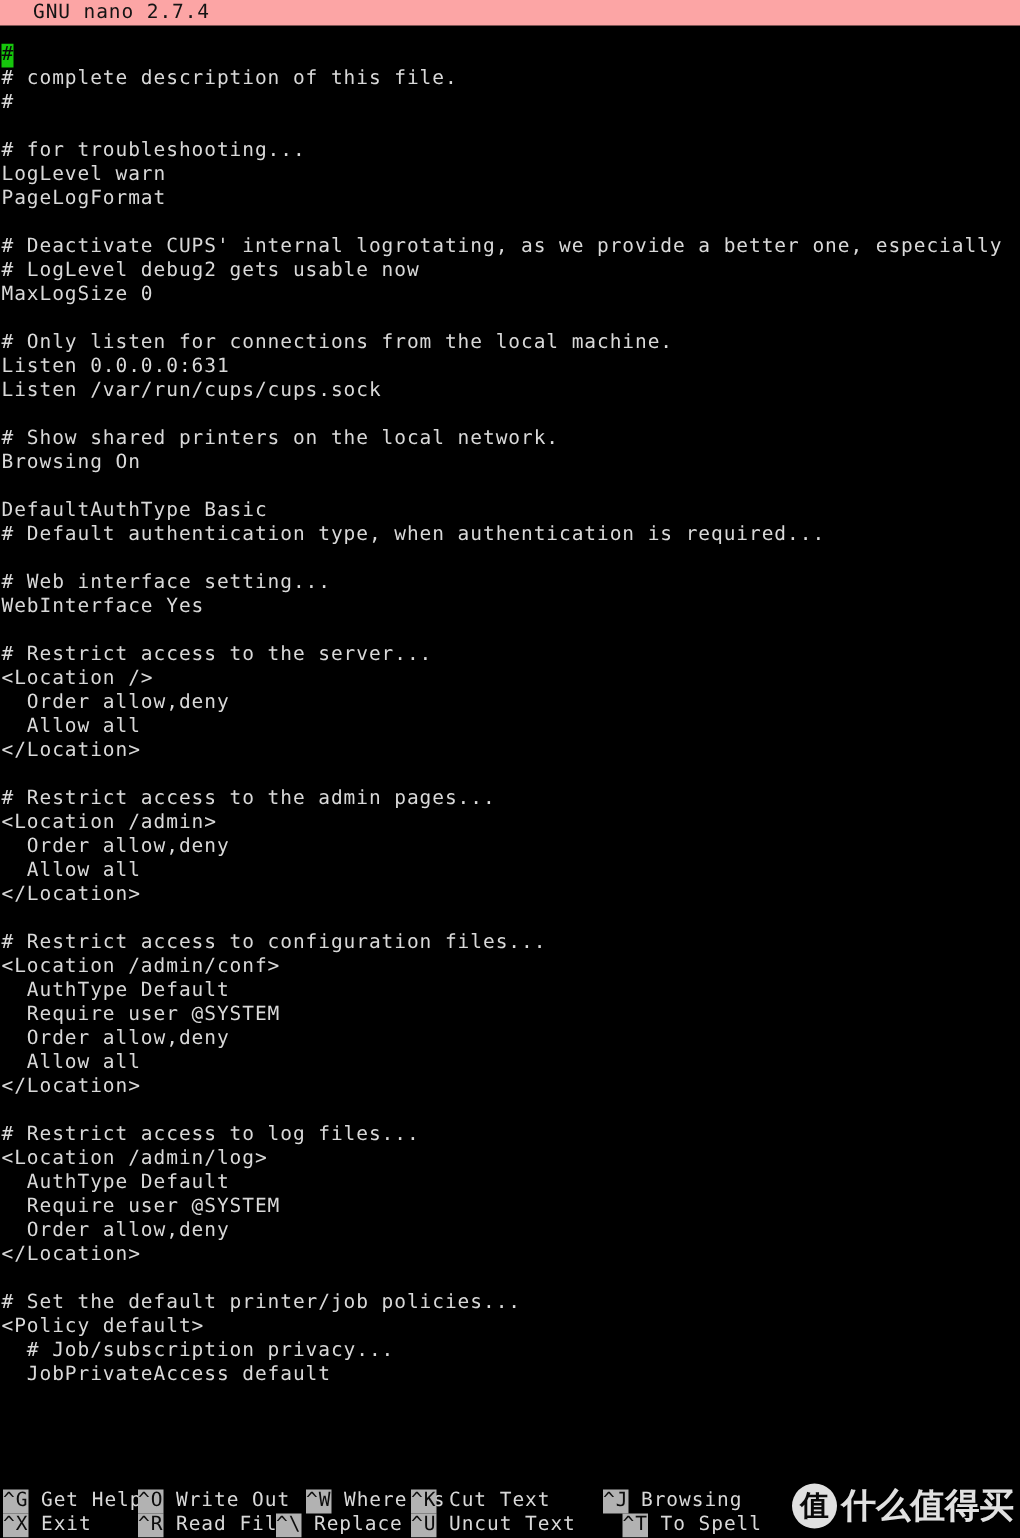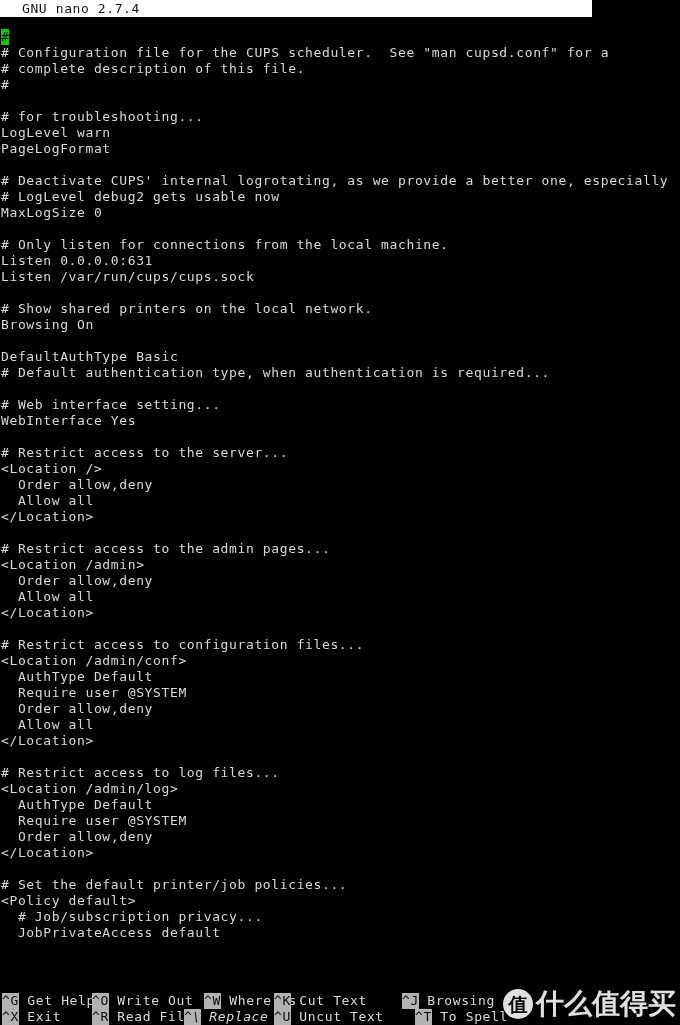"GNU nano 2.7.4" .titlebar { background: #ffffff -> #fca5a5; width: 592px -> 680px }
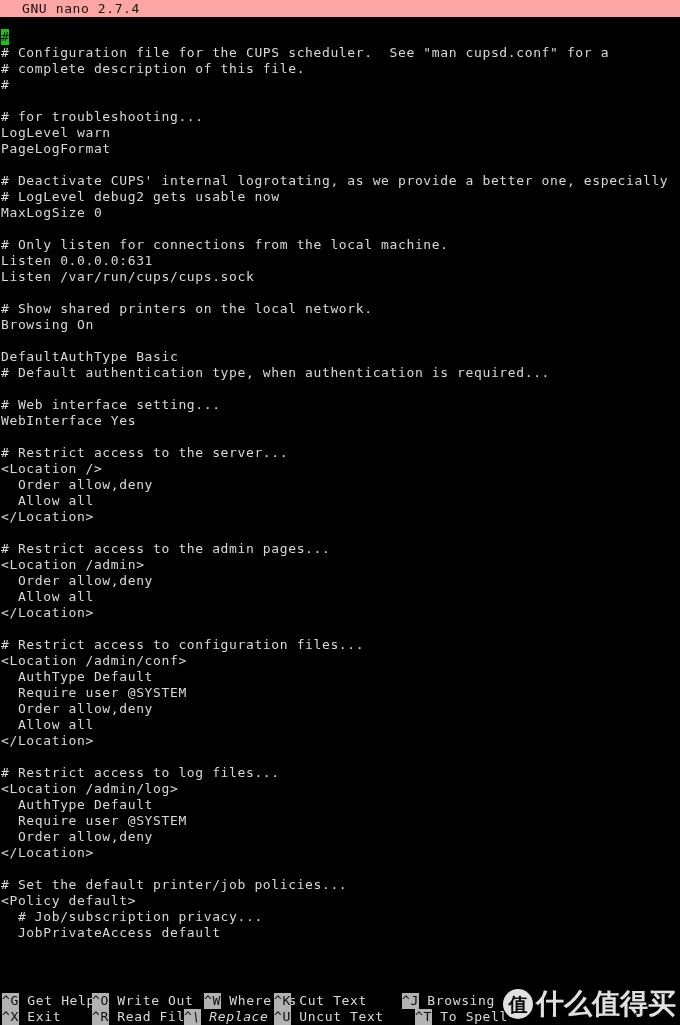"# Configuration file for the" div.line { html: <div># Configuration file for the CUPS scheduler. See "man cupsd.conf" for a</div> -> none }
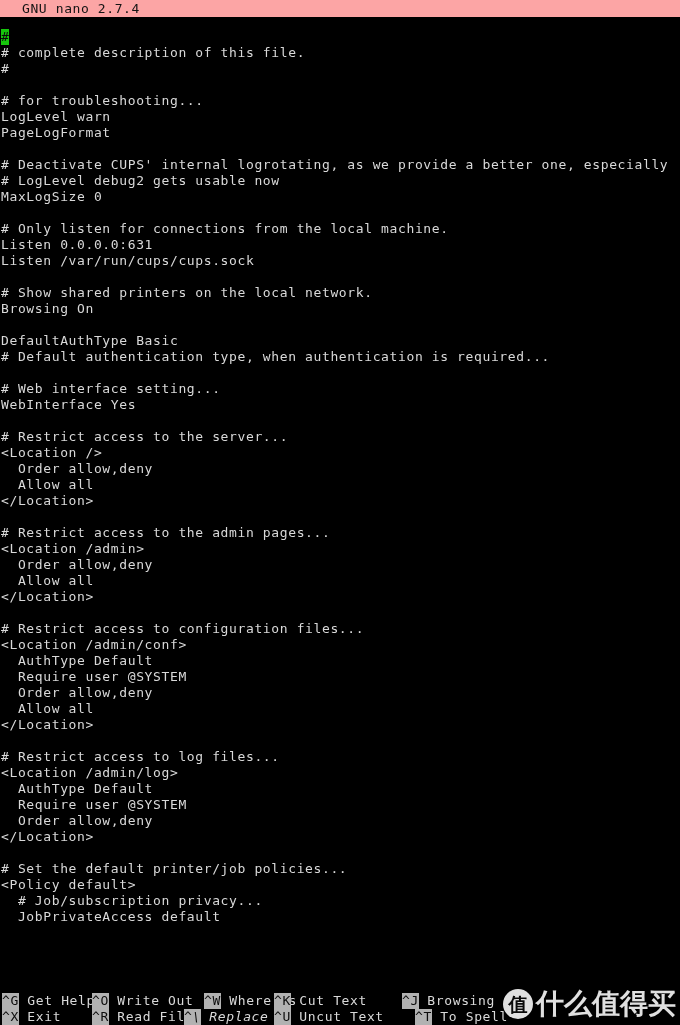"^\ Replace" span.sc-item { font-style: italic -> none }
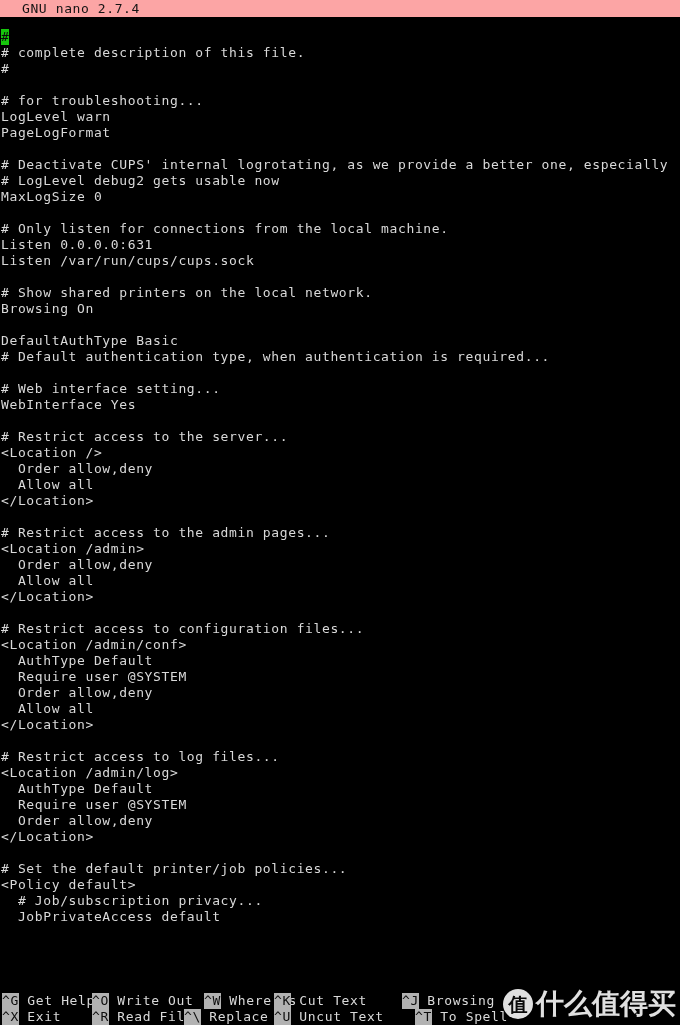"什么值得买" .wm-text { font-size: 28px -> 23px }
